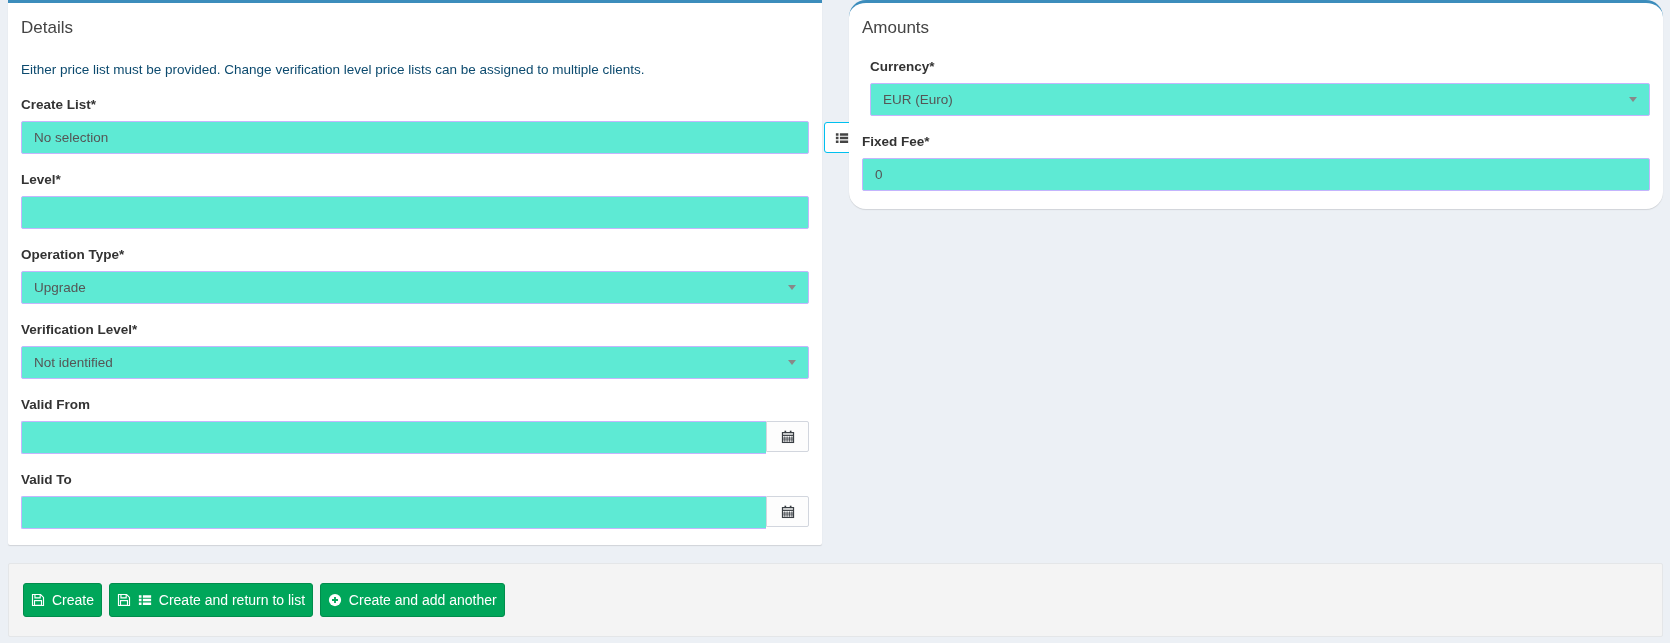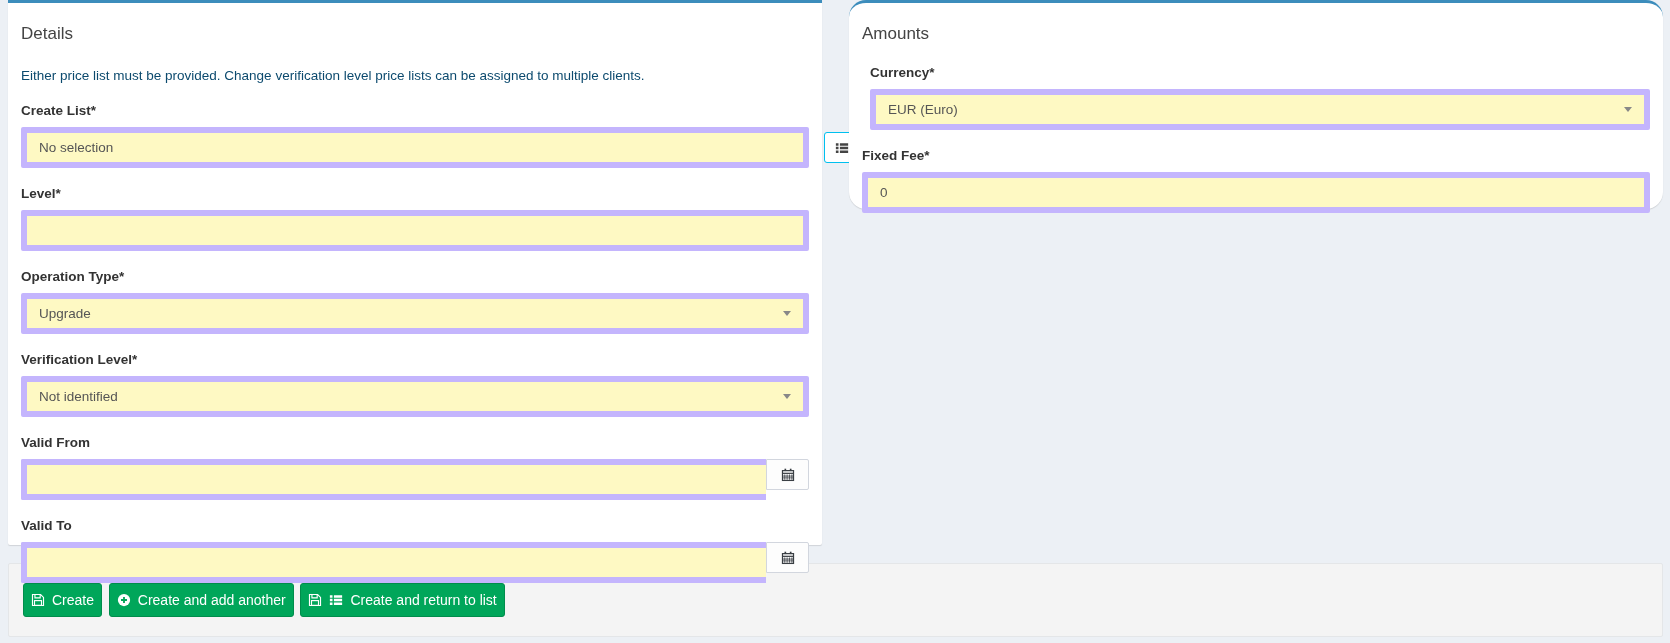"Details" .panel { padding: 21px 13px 0 13px -> 15px 13px 0 13px }
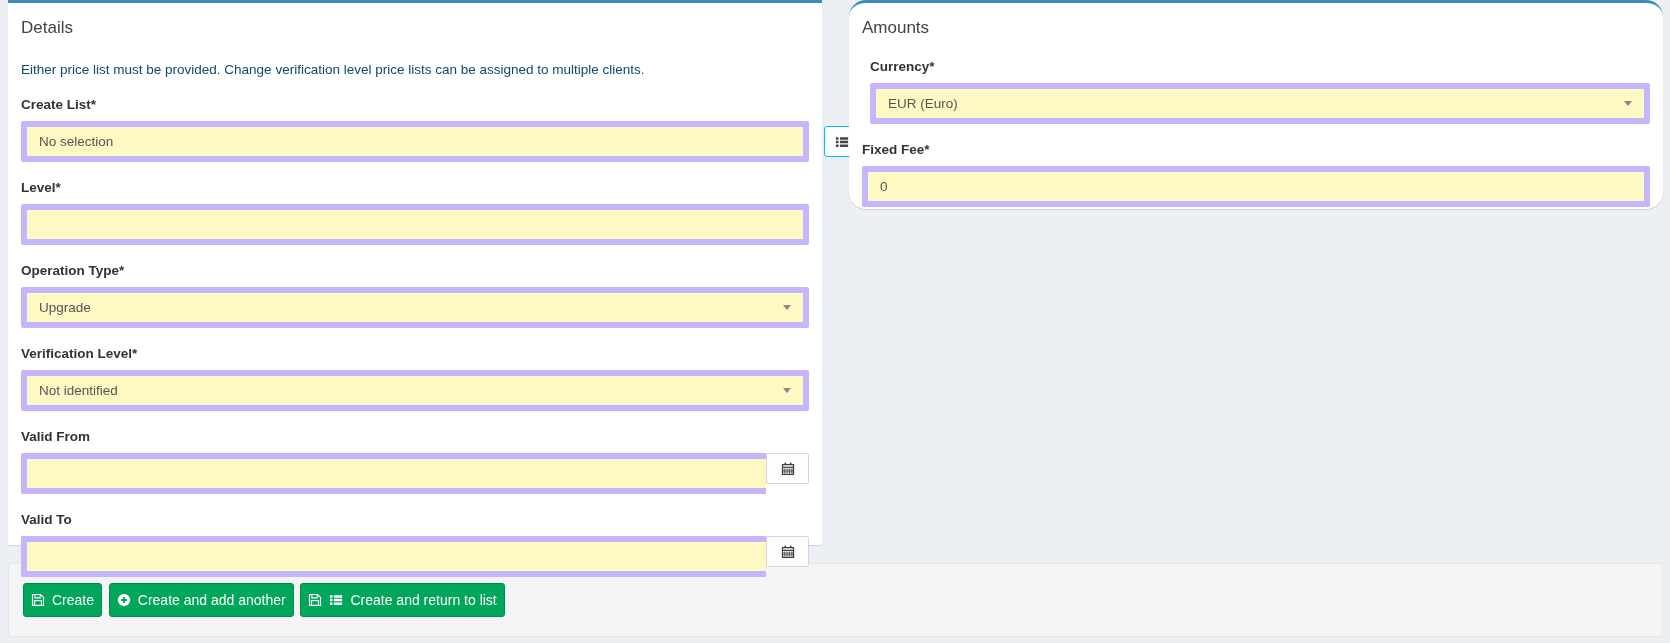"EUR (Euro)" .control { background: #fef9c3 -> #5eead4; border: 6px solid #c4b5fd -> 1px solid #c4b5fd; height: 41px -> 33px }
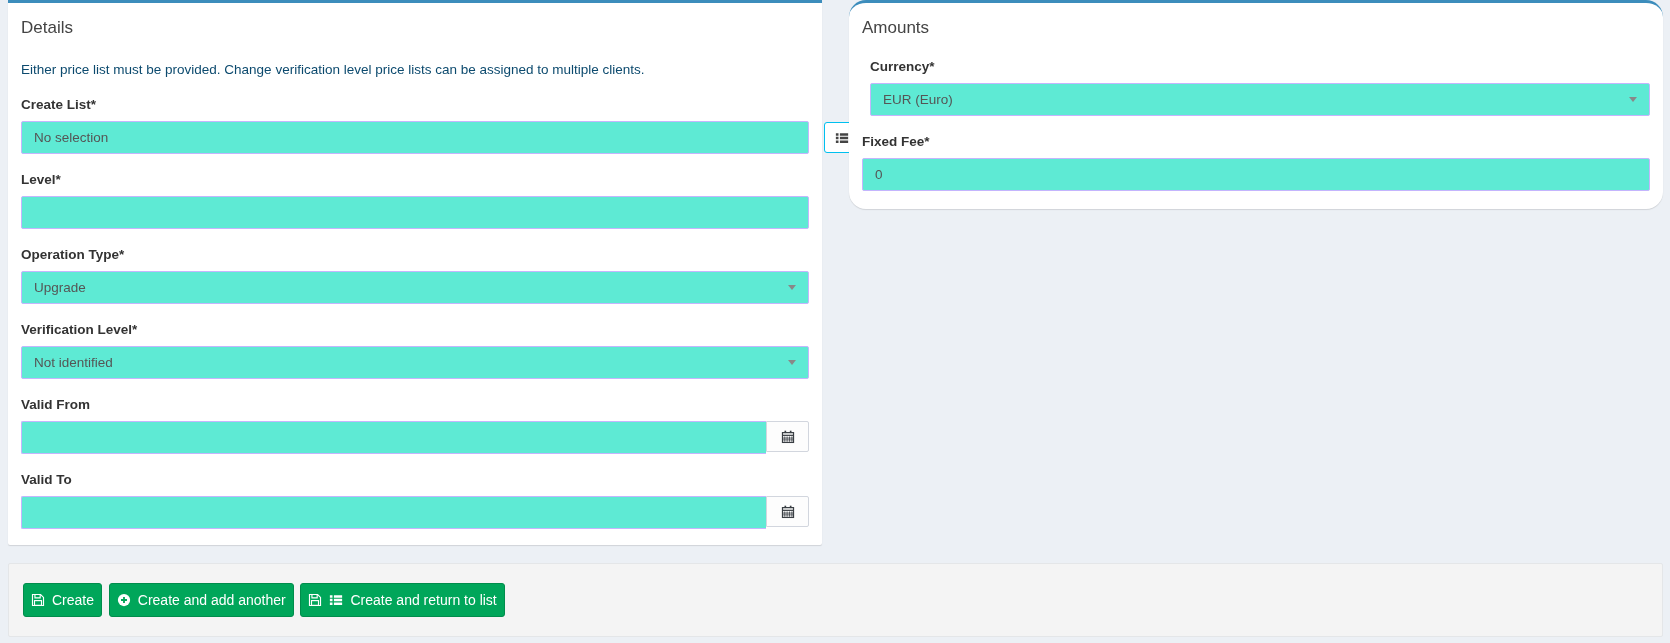"Create and add another" button.btn-green { order: before "Create and return to list" -> after "Create and return to list" }
